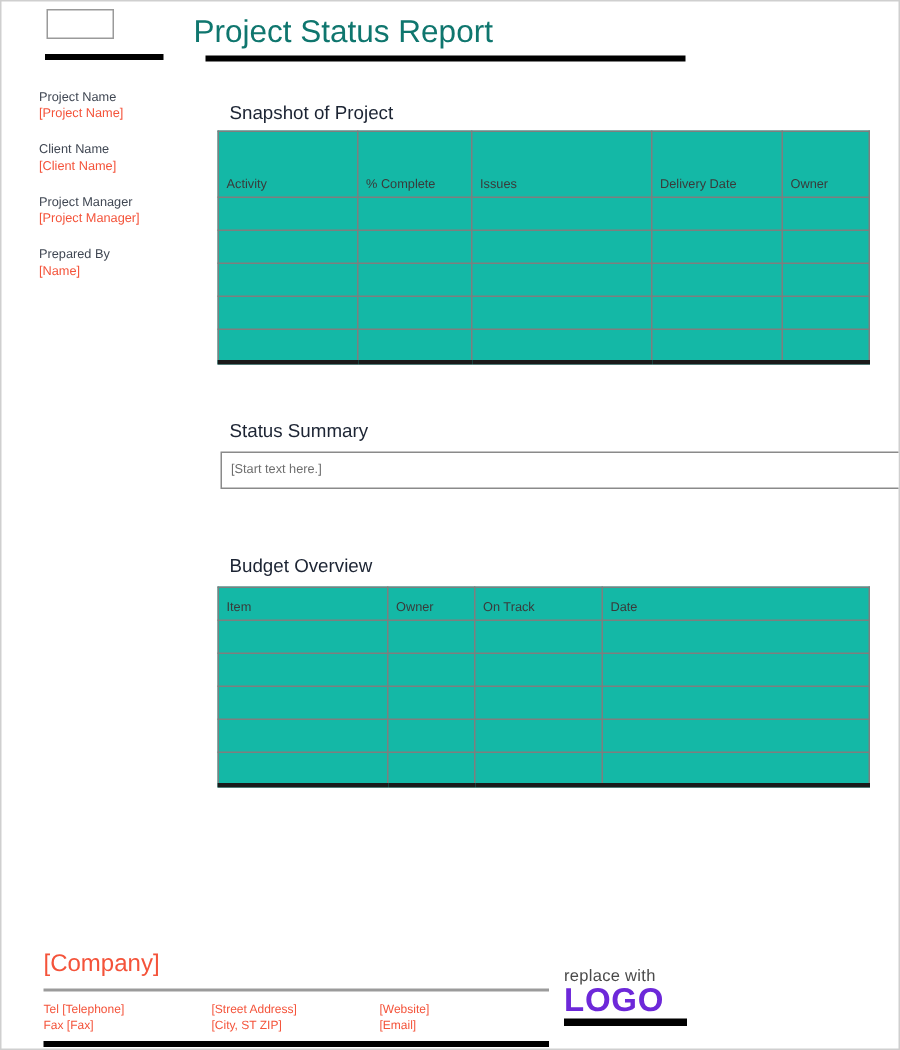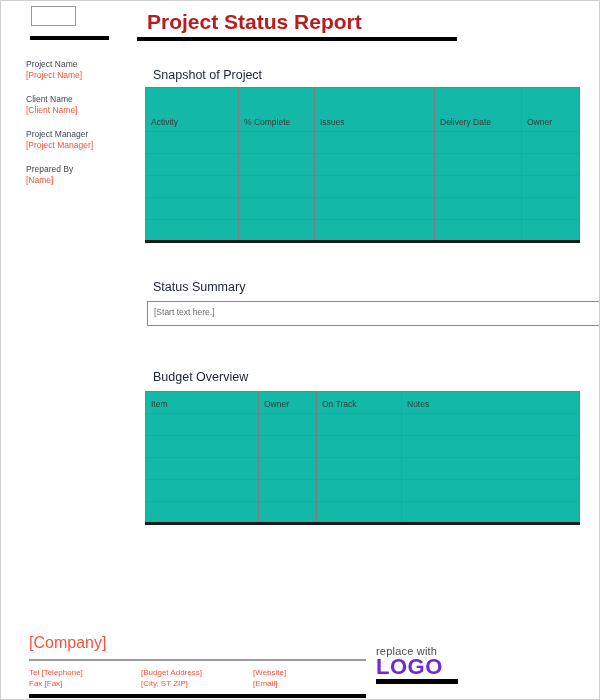"Project Status Report" .doc-title { color: #b91c1c -> #0f766e; font-weight: bold -> normal; left: 146px -> 128px }
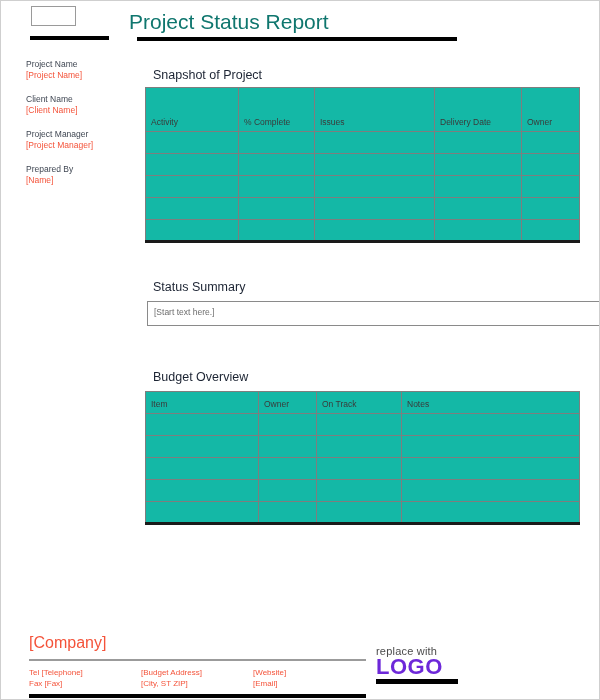"Notes" th { text: Notes -> Date }
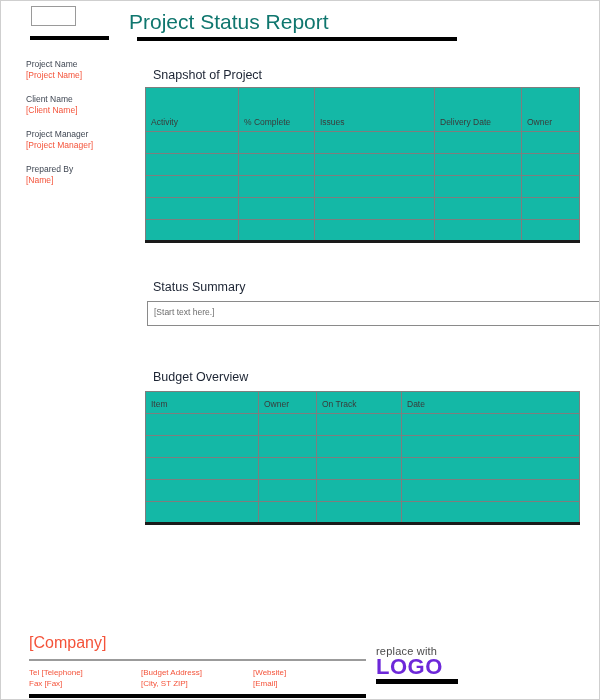"[Budget Address]" div { text: Budget -> Street }
